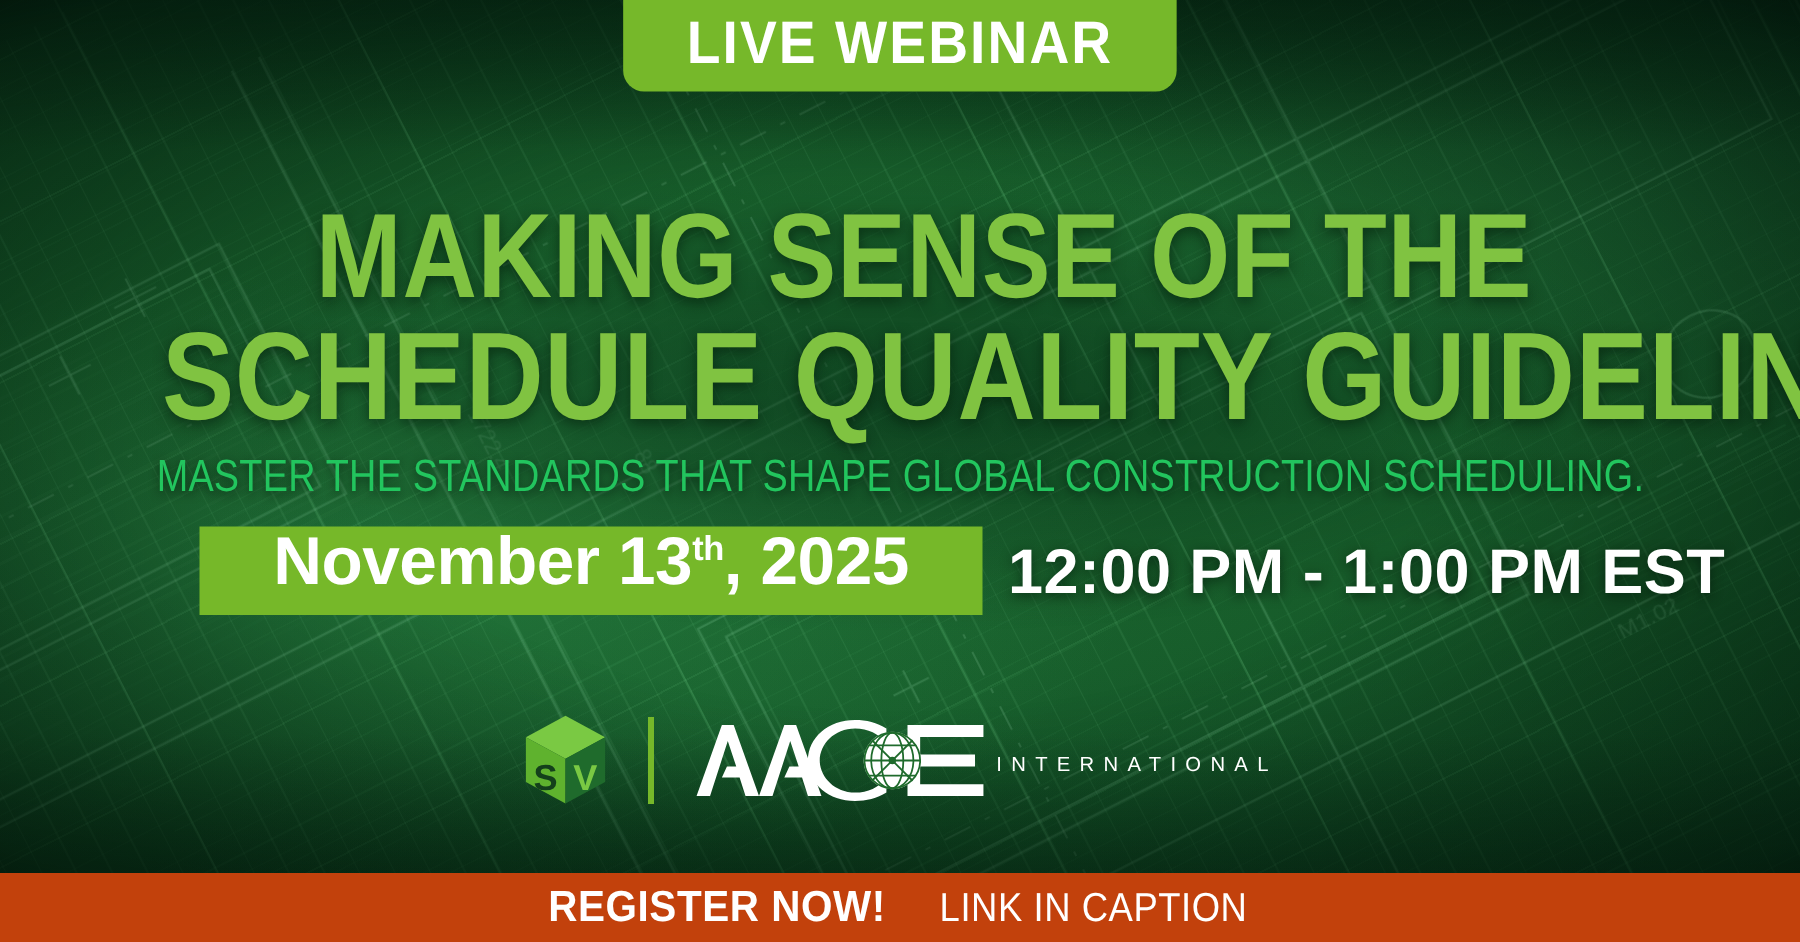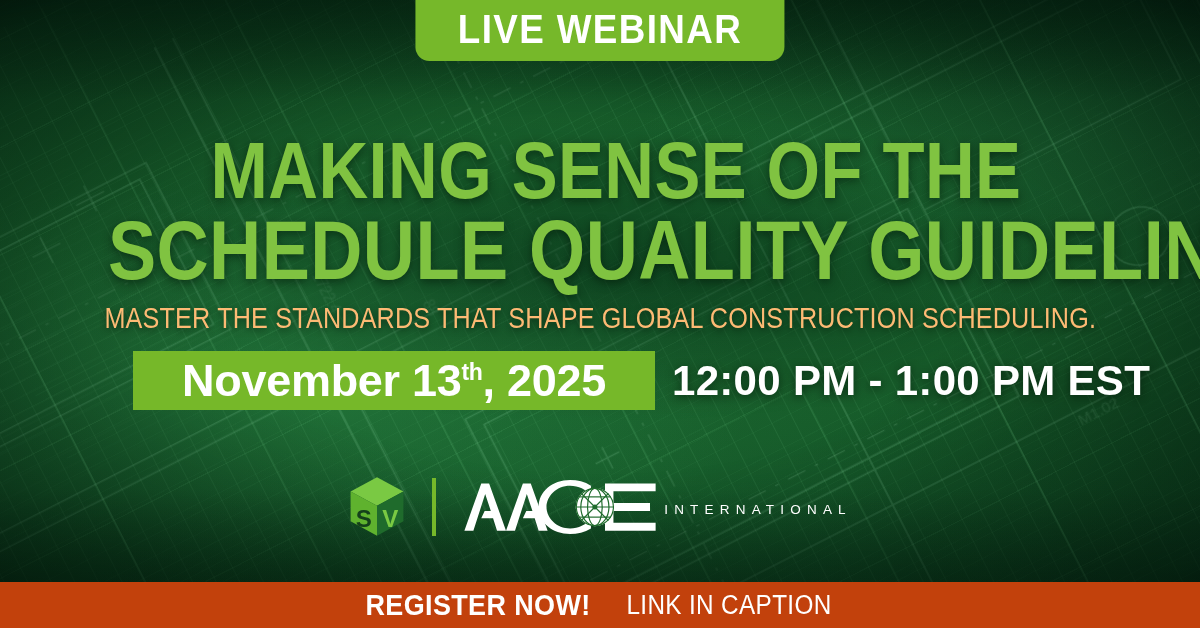"MASTER THE STANDARDS THAT SHAPE" .subtitle { color: #fdba74 -> #22c55e }
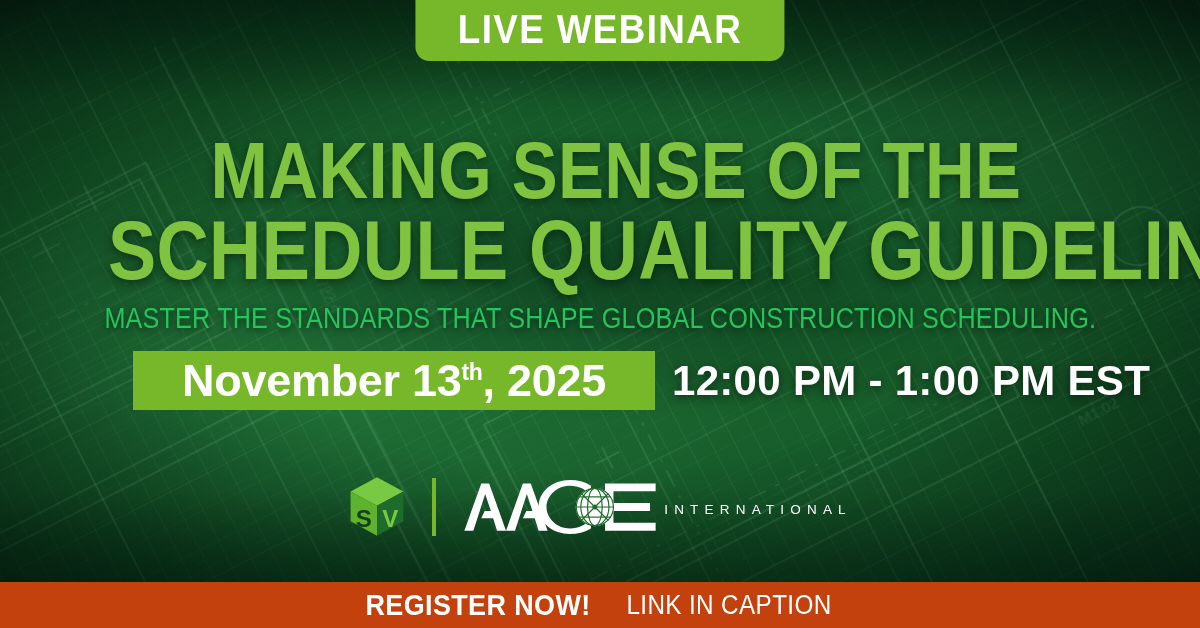"November 13th, 2025" .datebar { align-items: center -> none }
